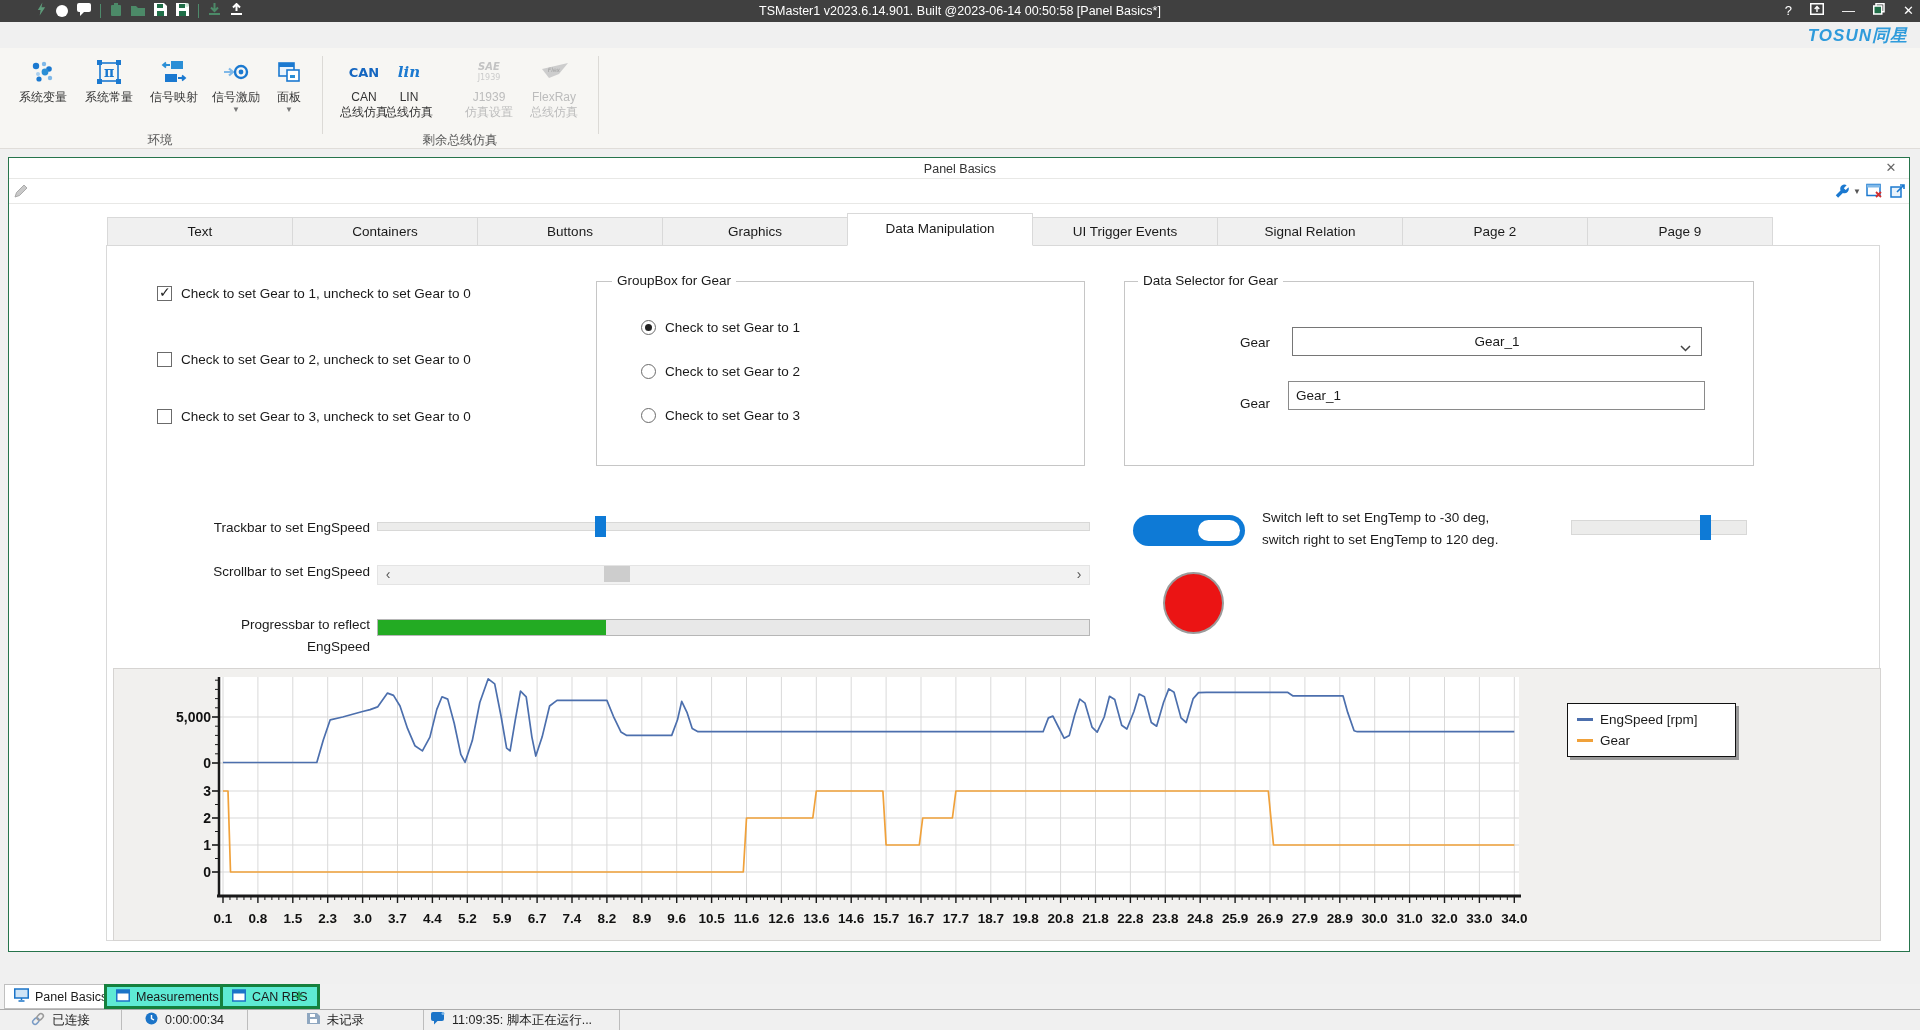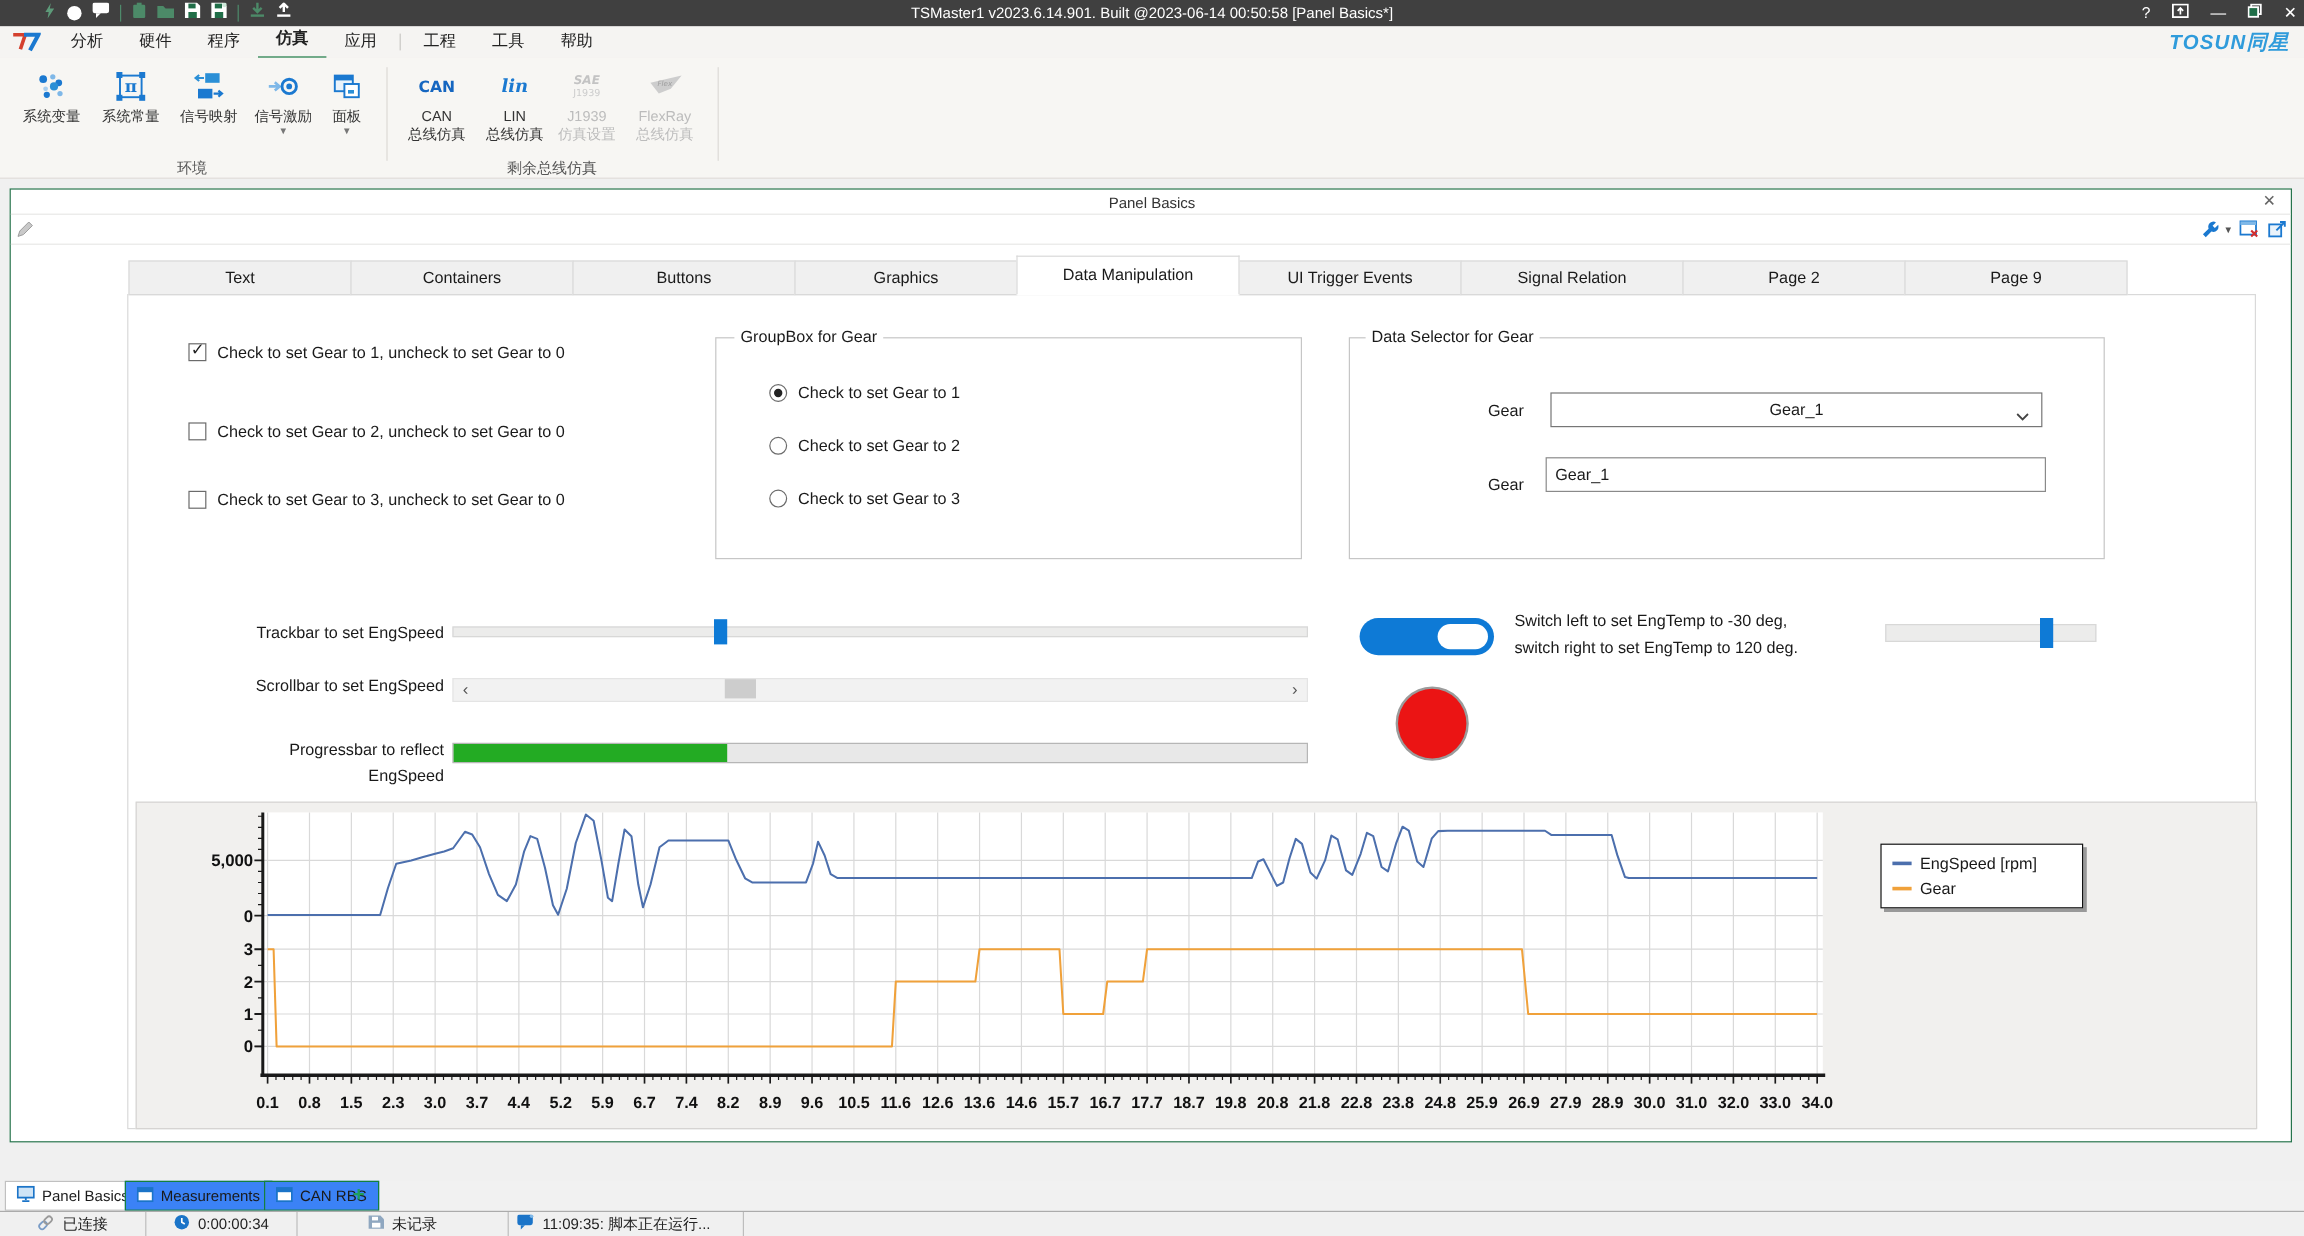"分析" div.abs { html: <div> <span> <svg> <path></path> <path></path> </svg> </span> <span>分析</span> <span>硬件</span> <span>程序</span> <span>仿真</span> <span>应用</span> <span></span> <span>工程</span> <span>工具</span> <span>帮助</span> </div> -> none }
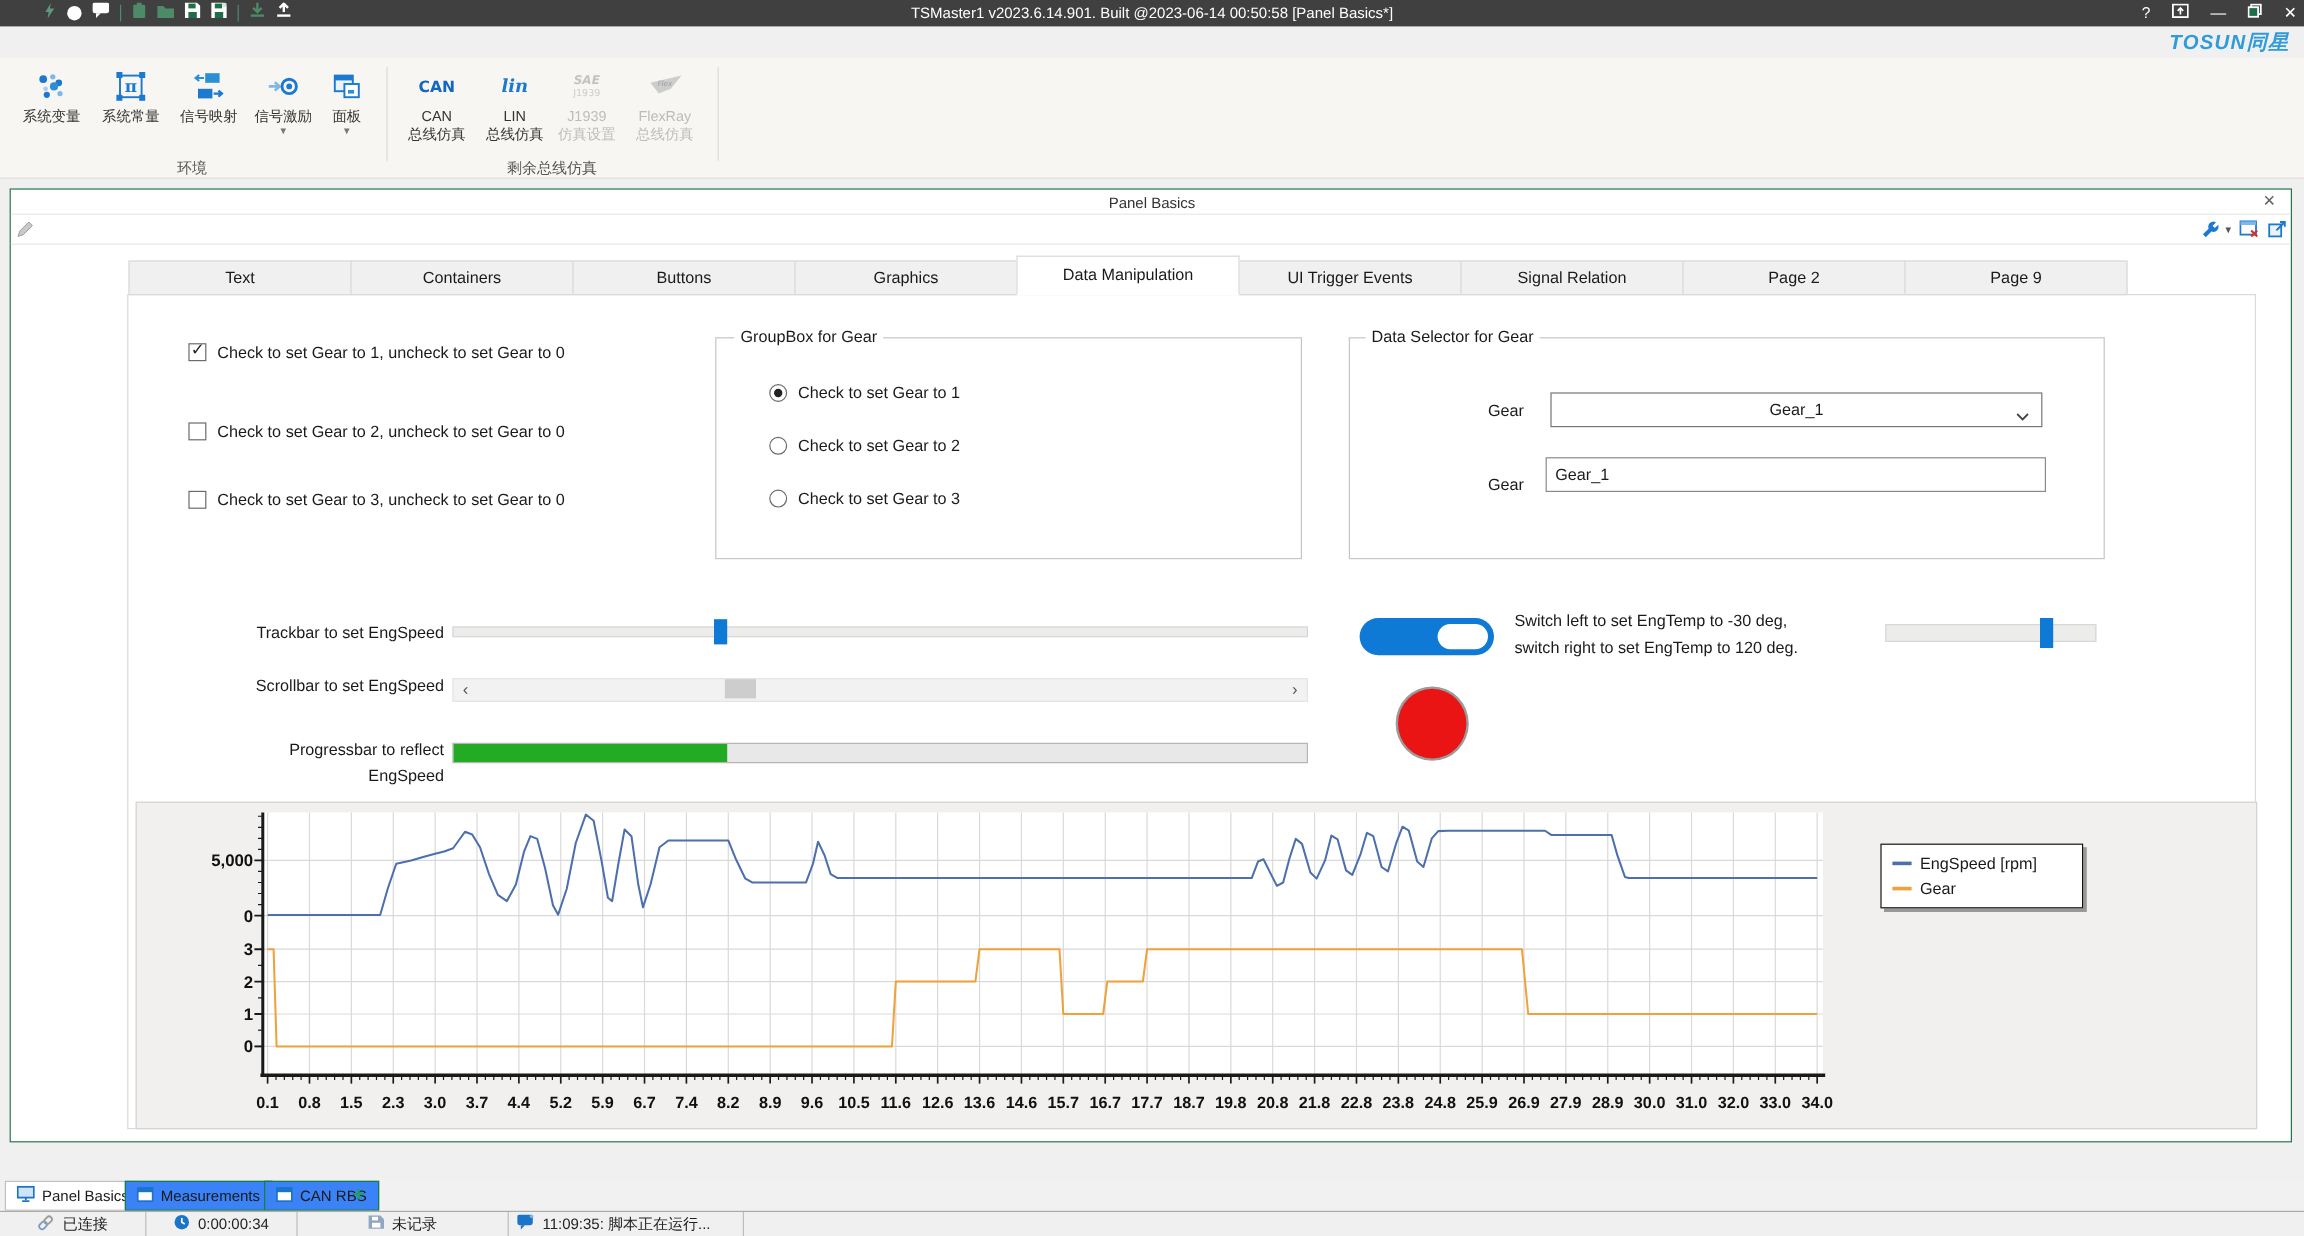"lin" div.rbtn { left: 398px -> 378px }
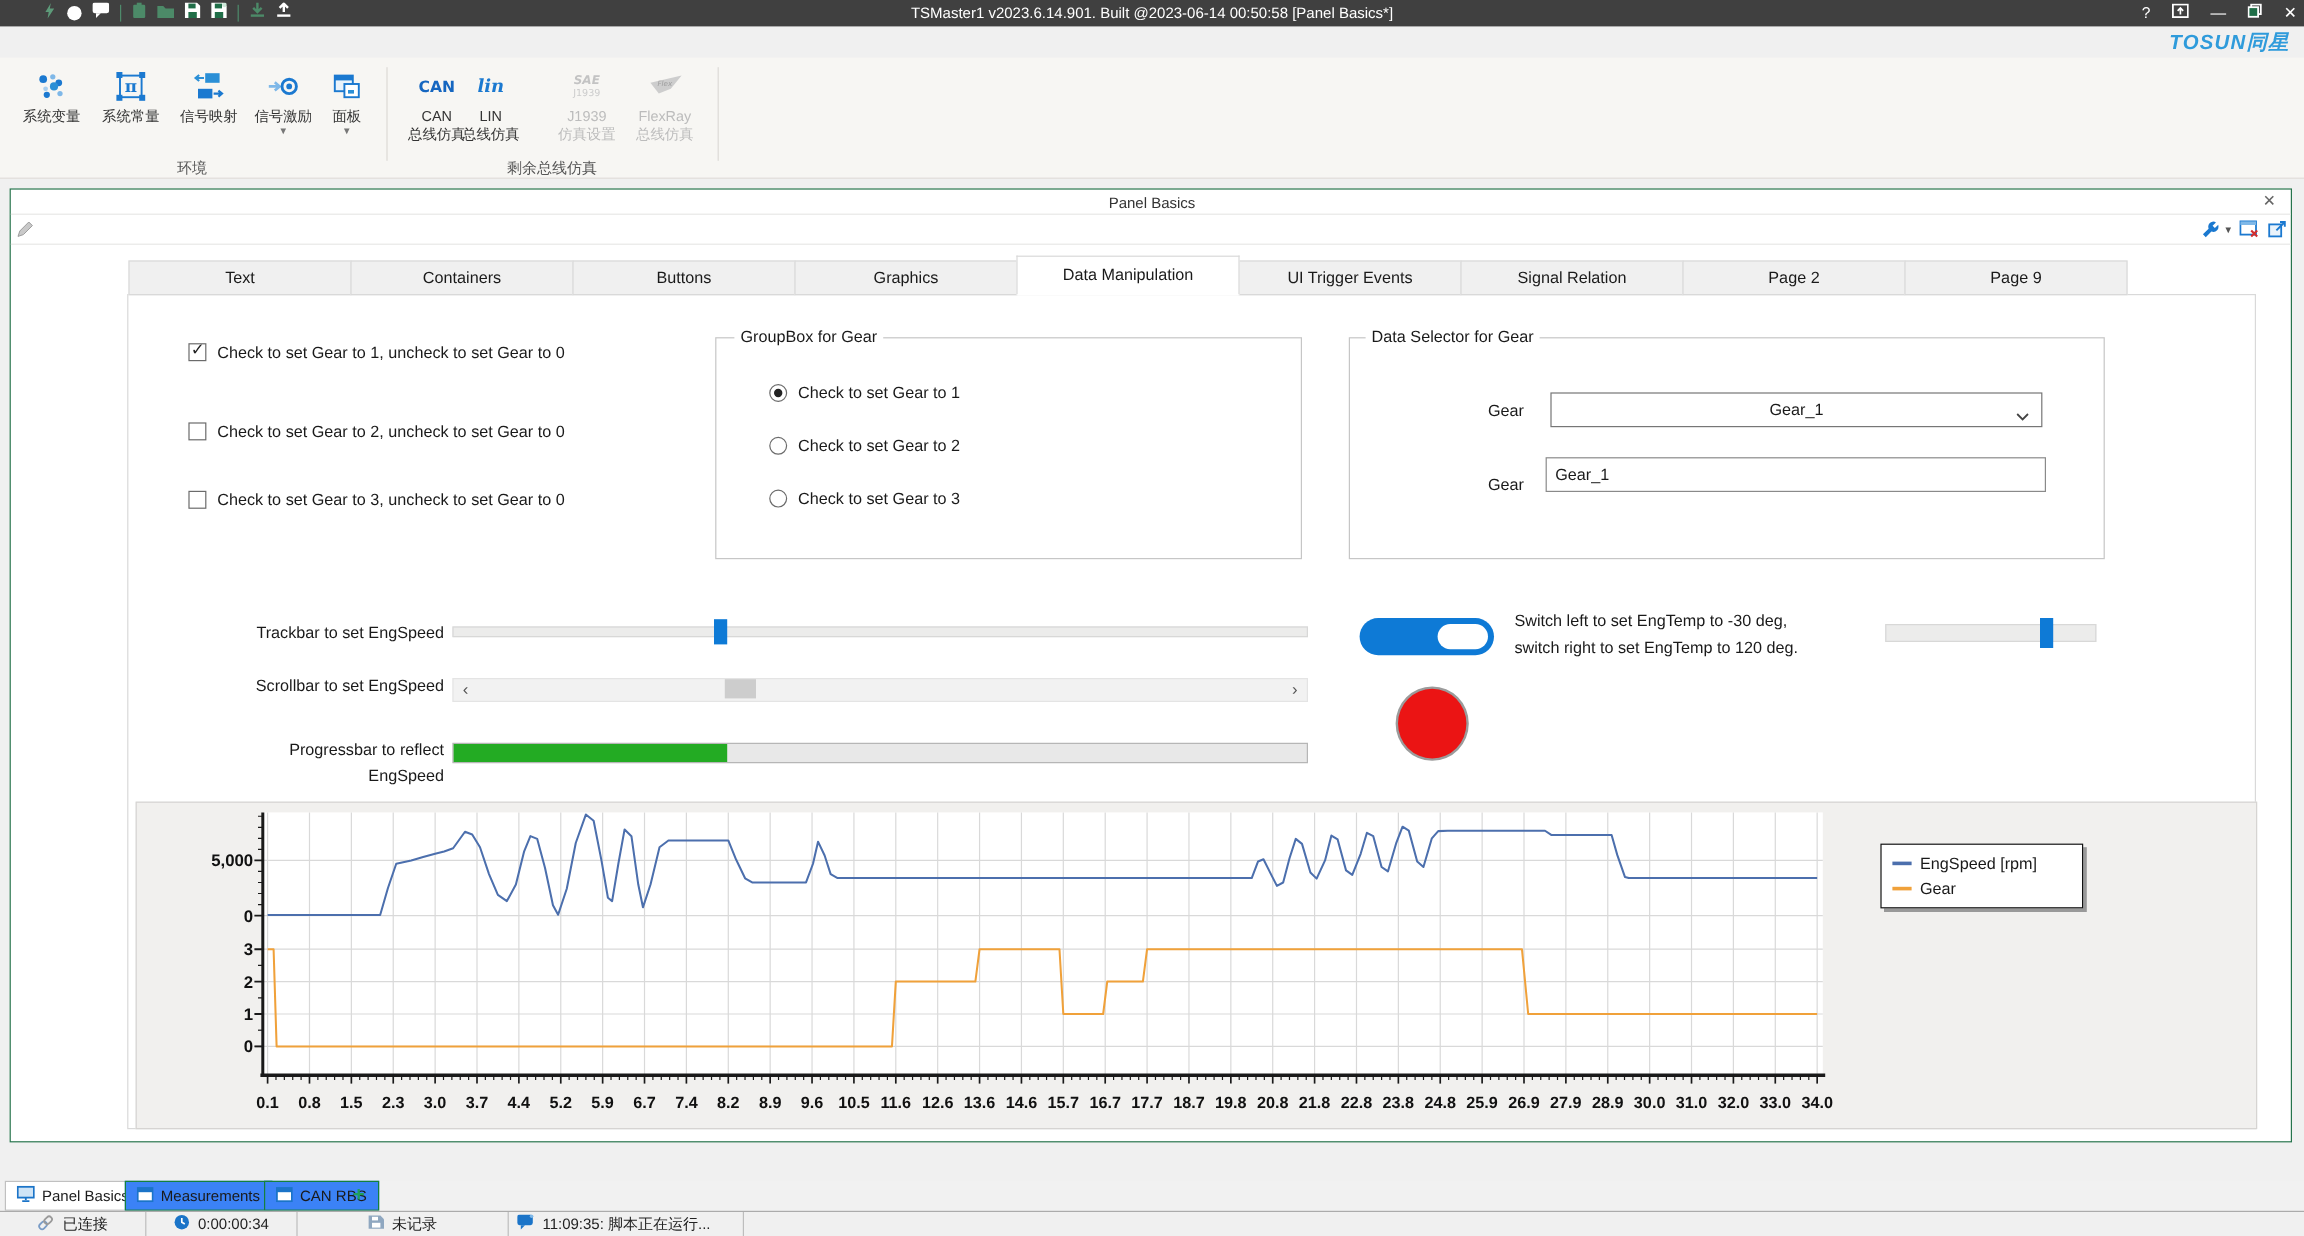"Measurements" .btab { background: #3b82f6 -> #5eead4; border: 1px solid #15803d -> 3px solid #15803d }
